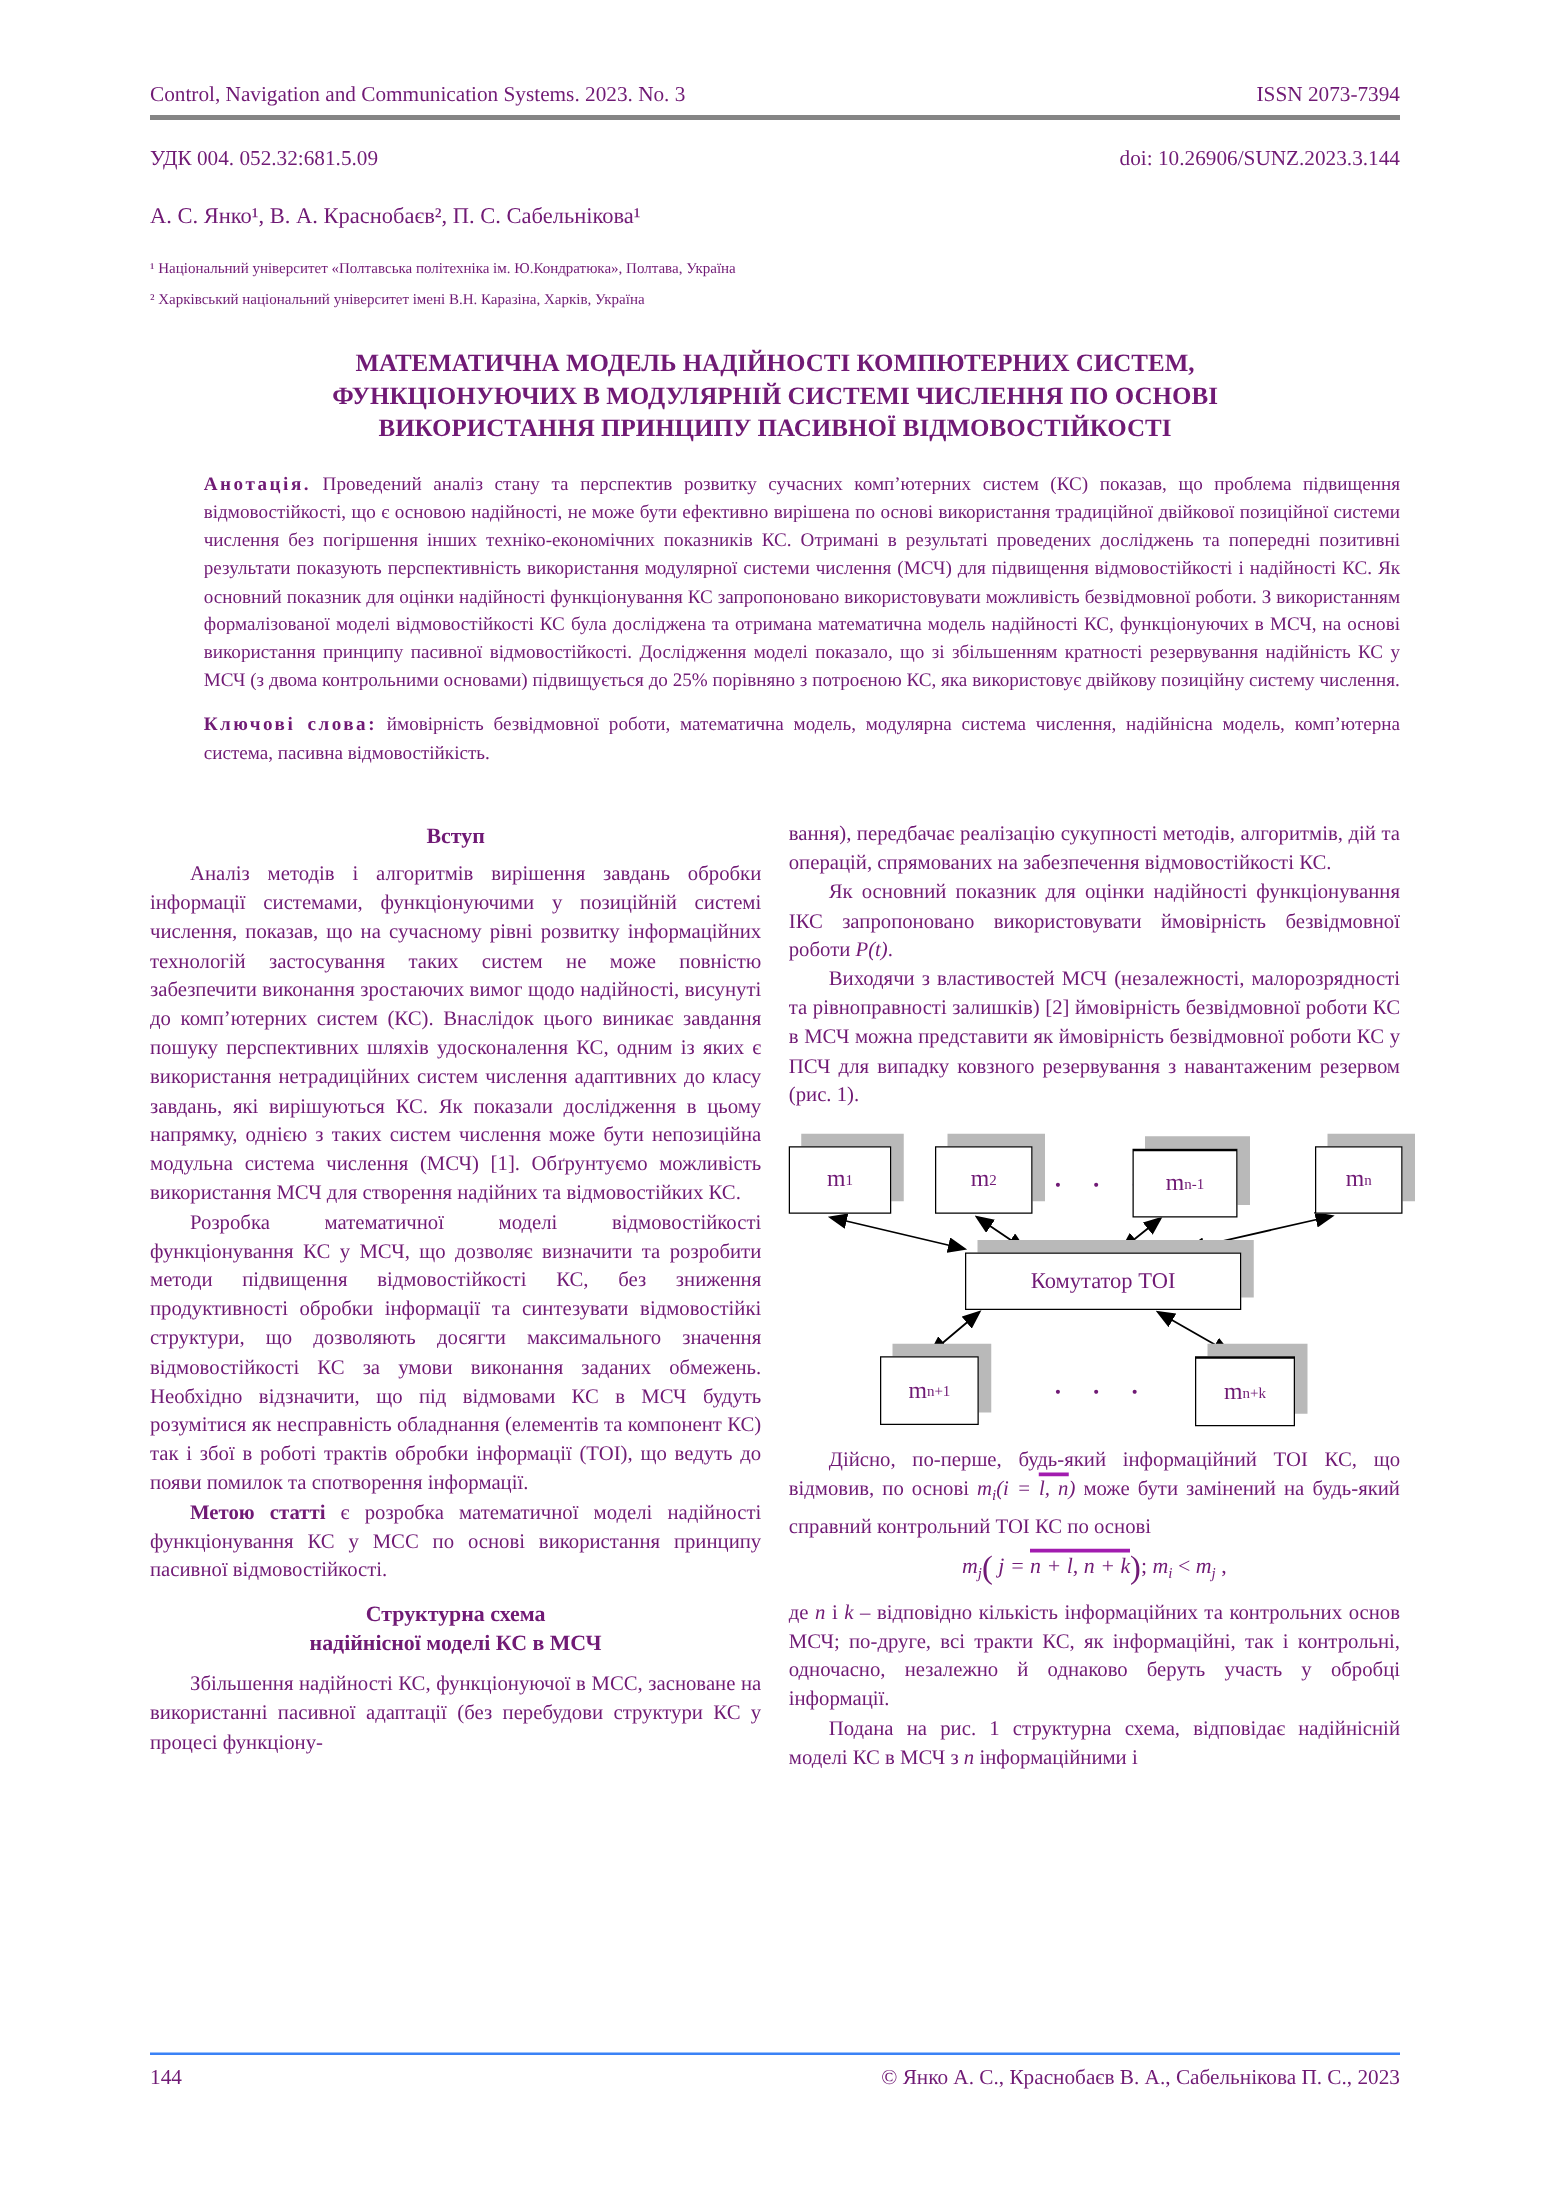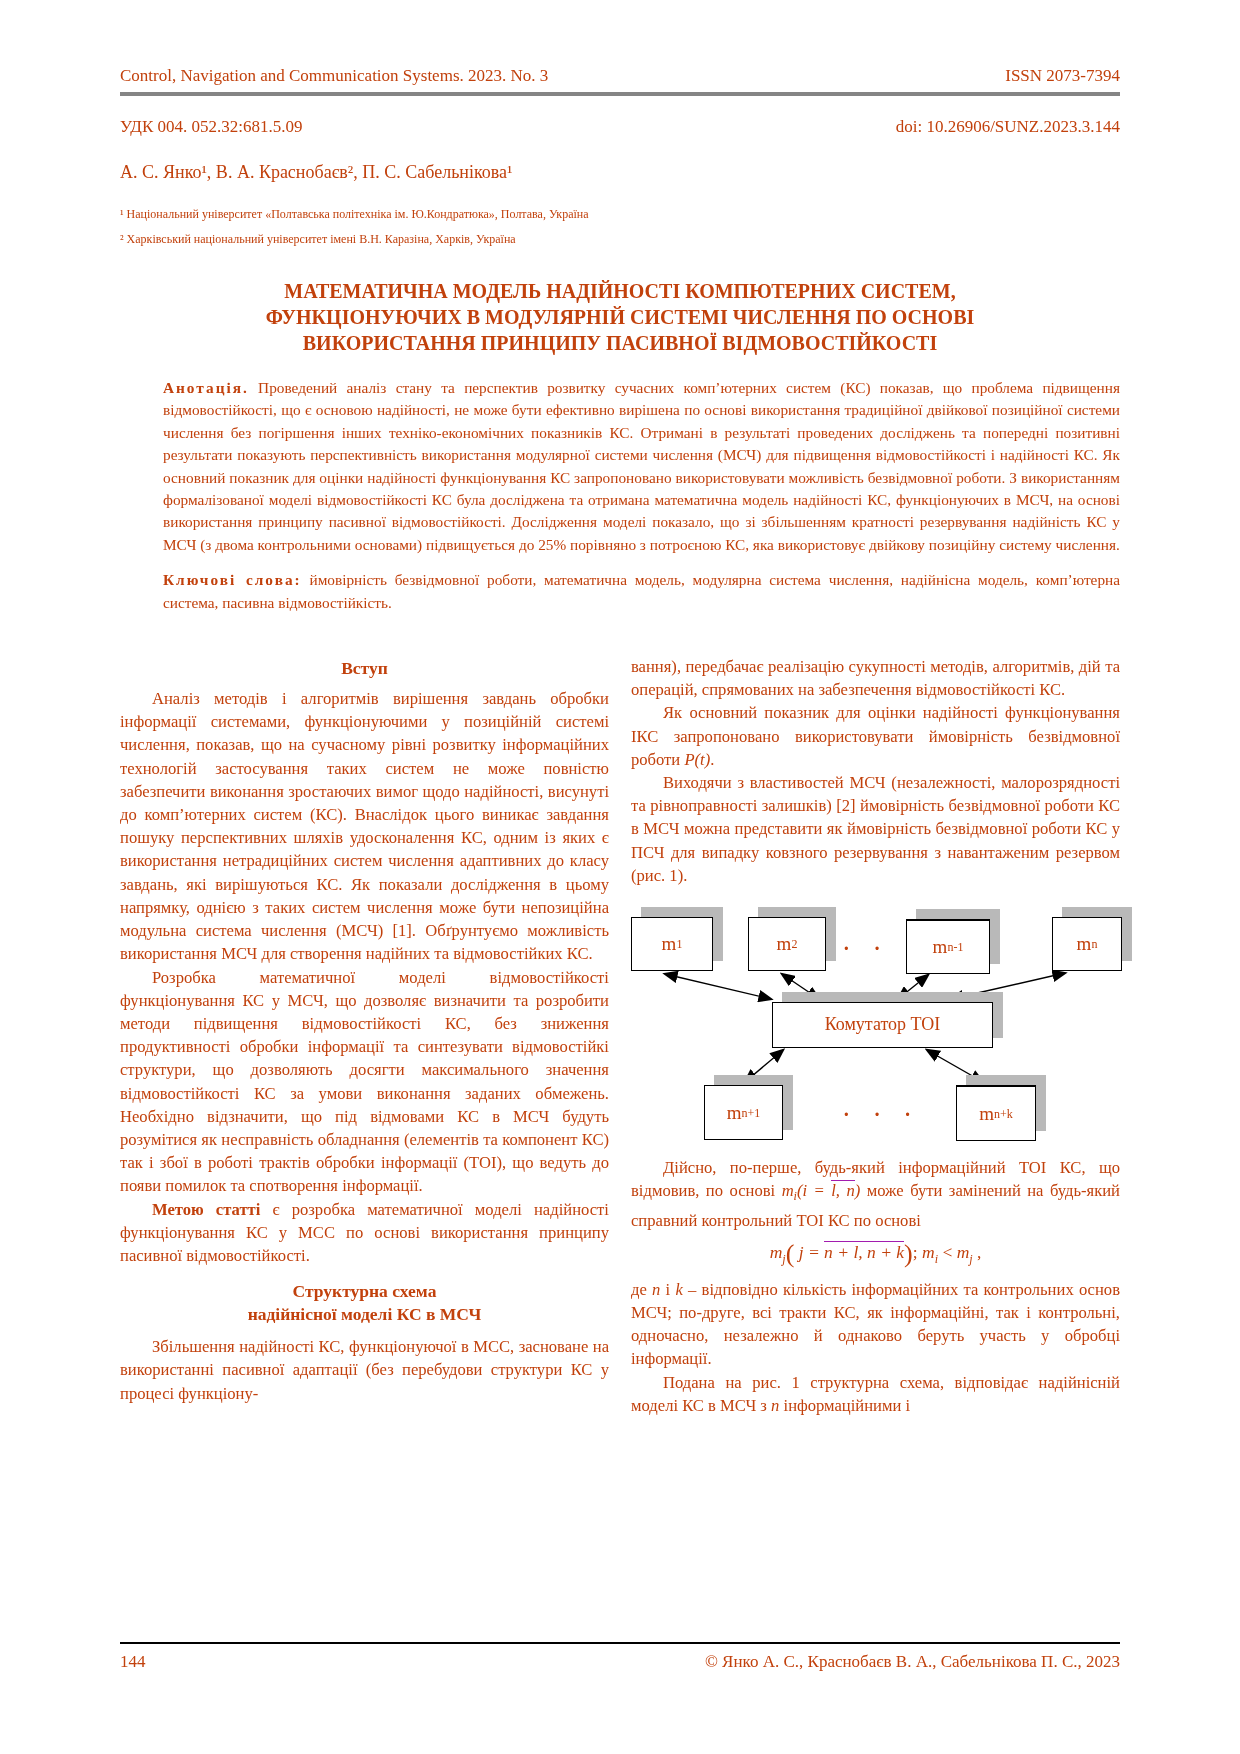"Control, Navigation and Communication" .page { color: #c2410c -> #701a75 }
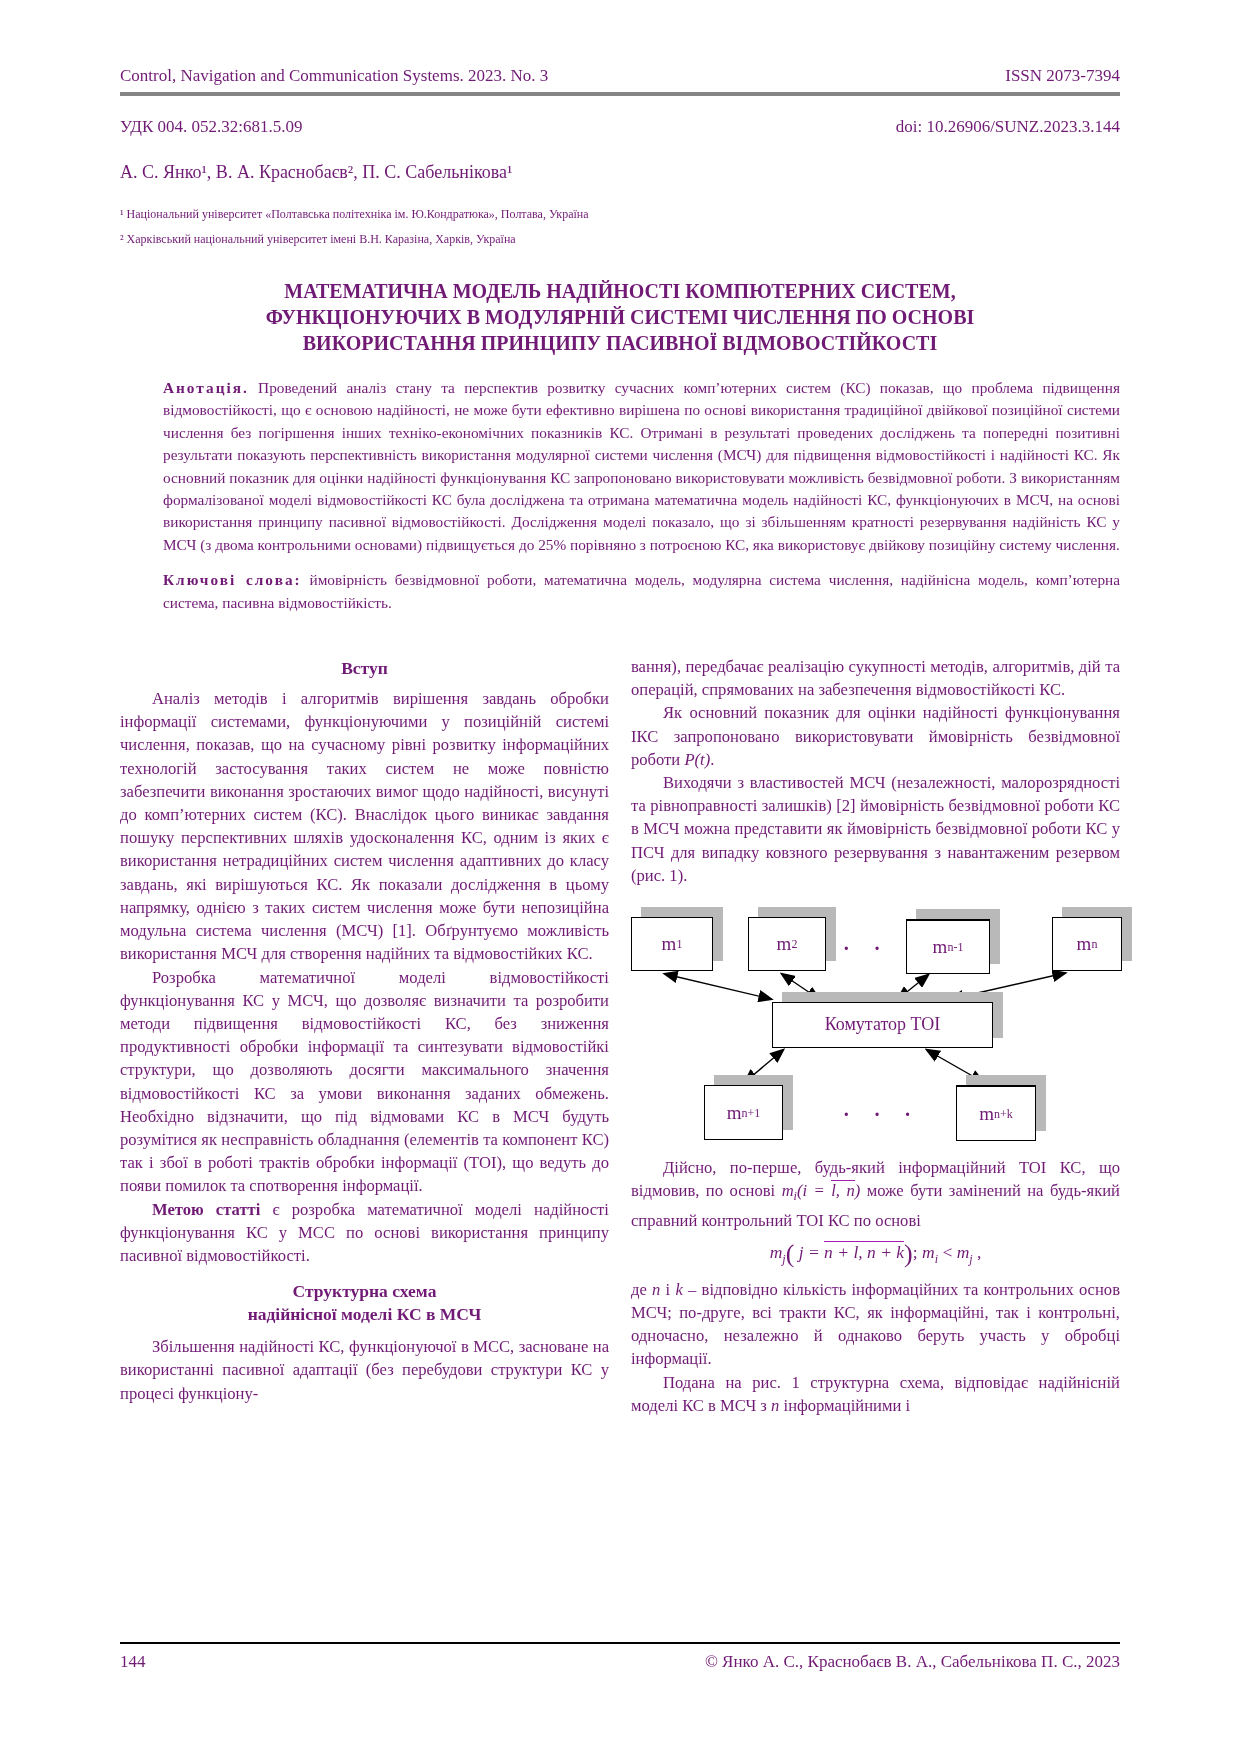"l, n" .ovl { border-top: 1px solid #a21caf -> 3px solid #a21caf }
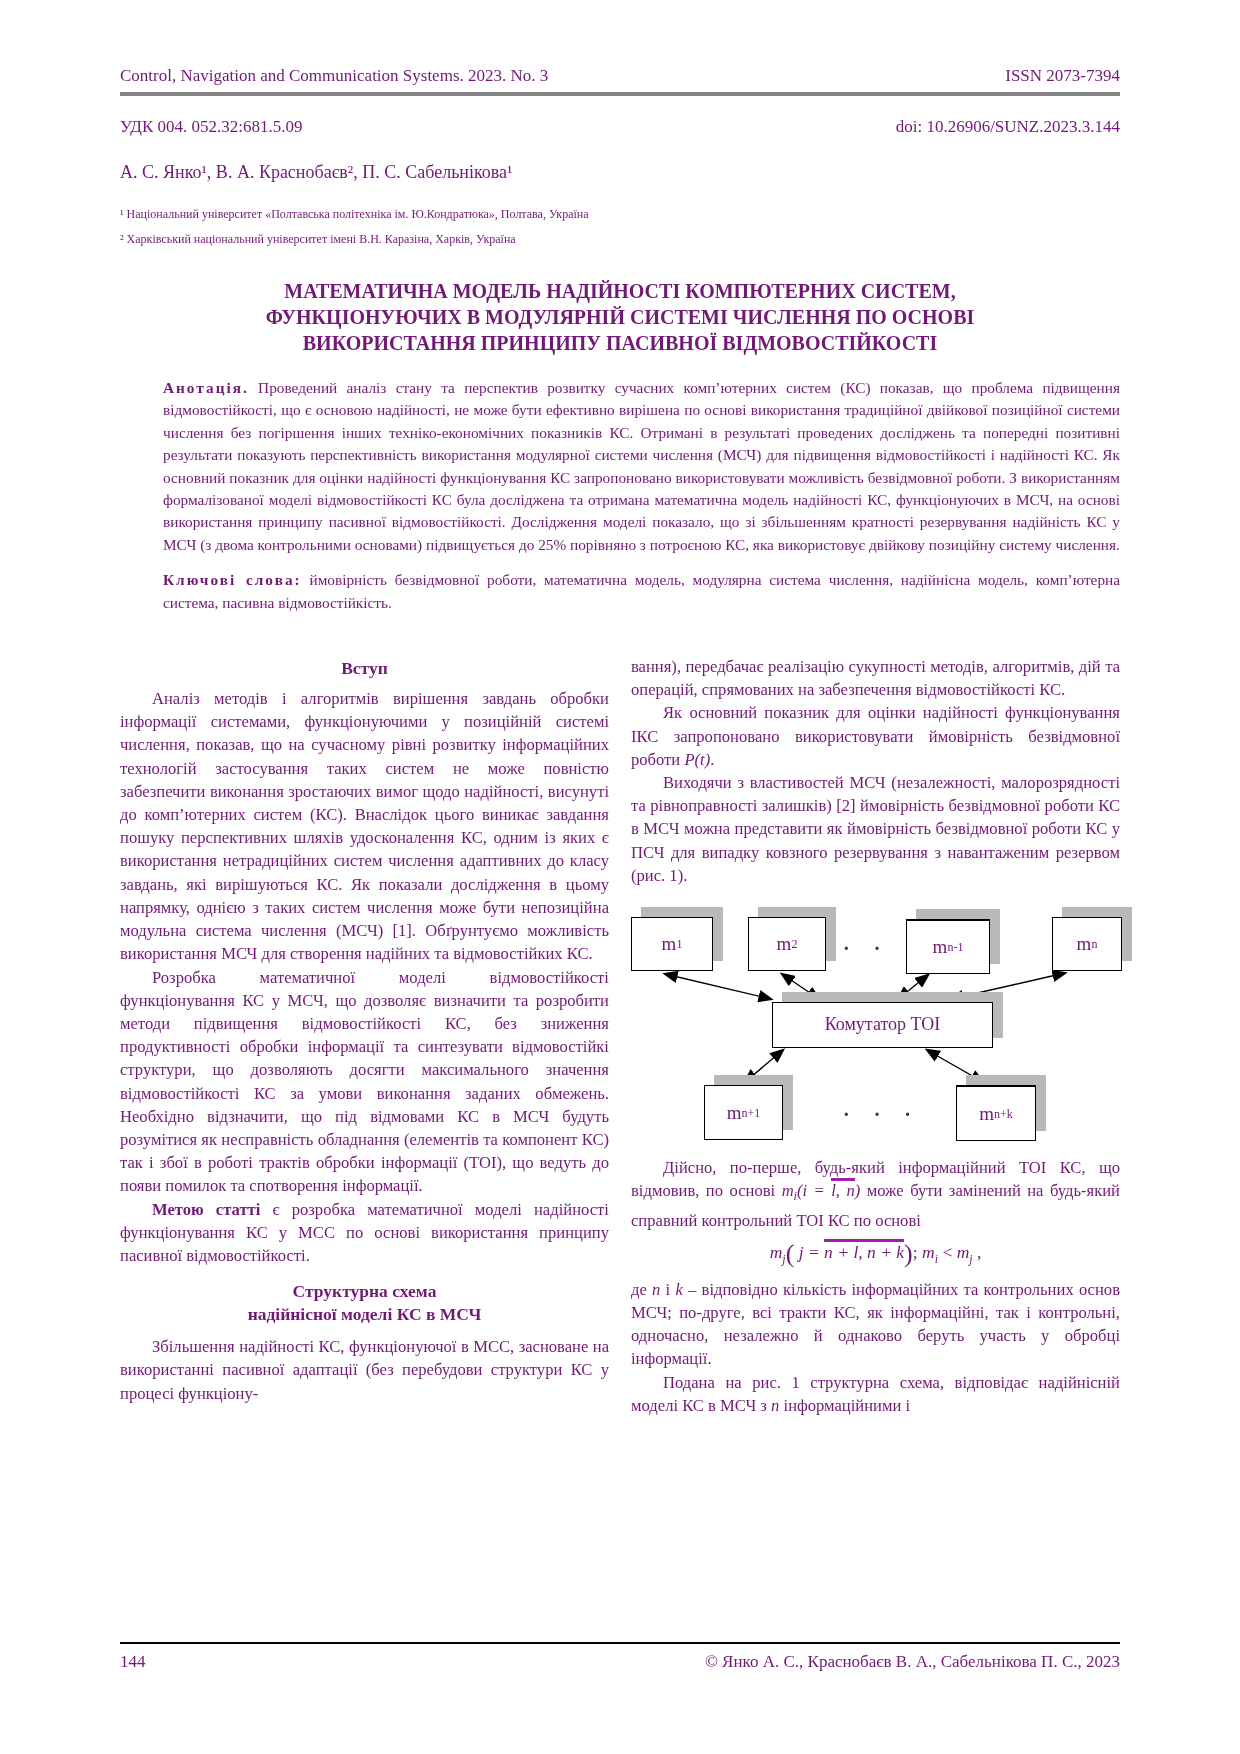"144" .footer { border-top: 2px solid #000000 -> 2px solid #3b82f6 }
